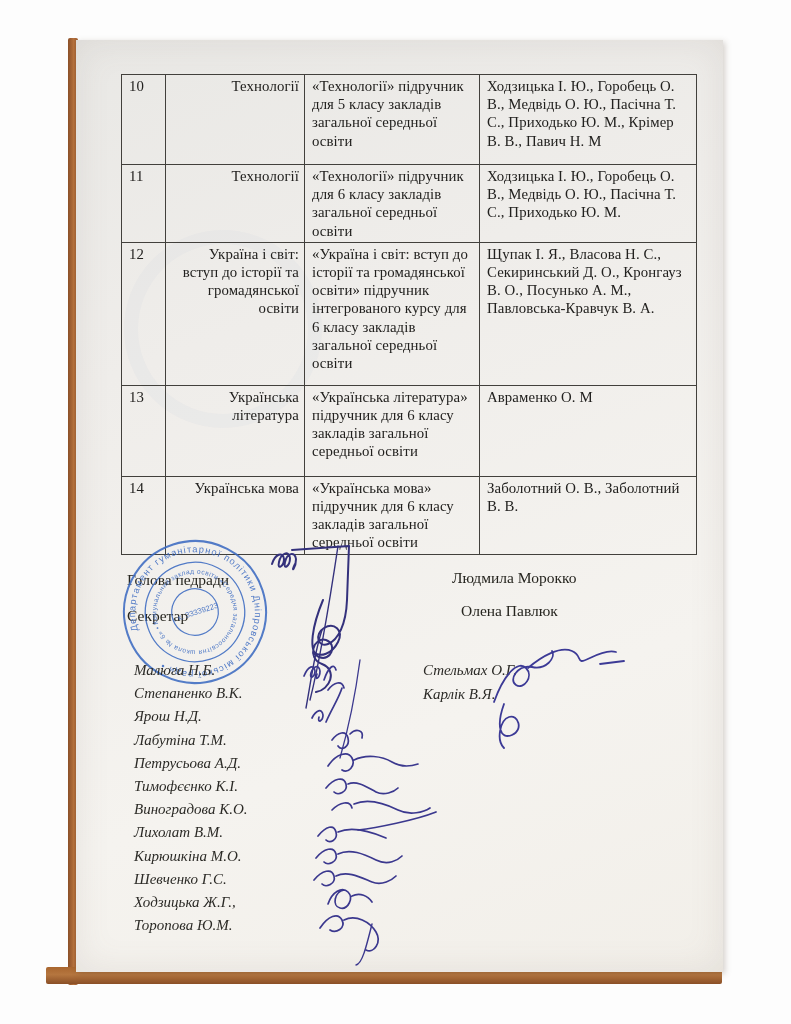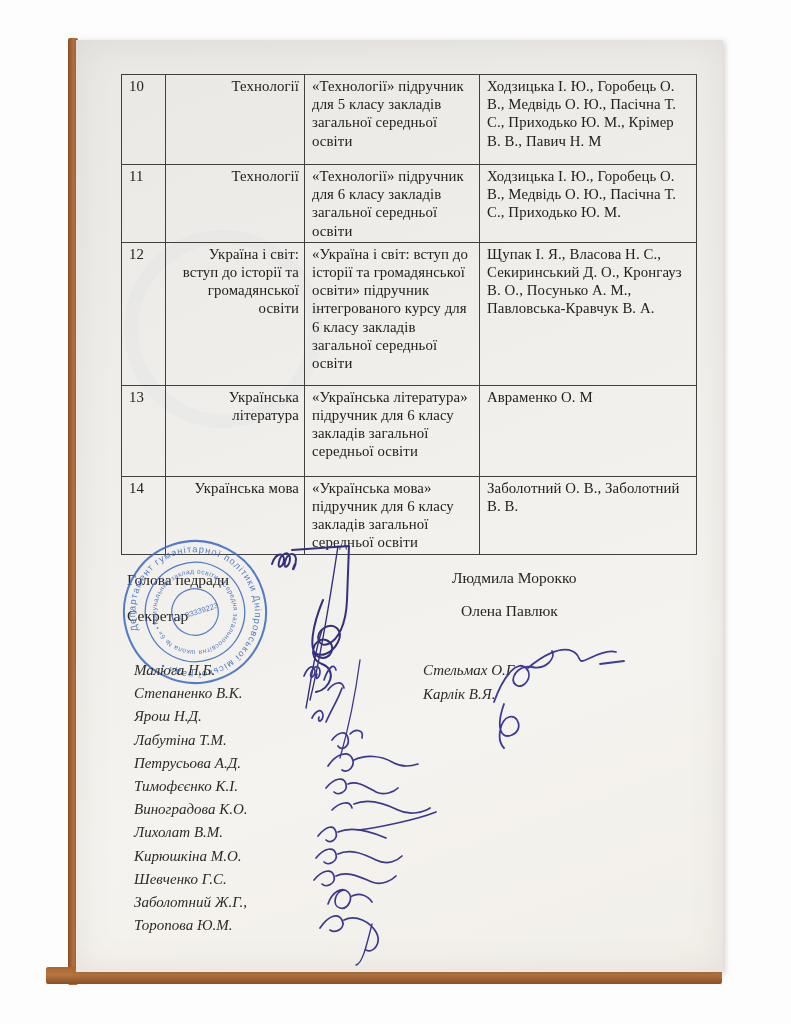"Заболотний Ж.Г.," li { text: Заболотний -> Ходзицька }
